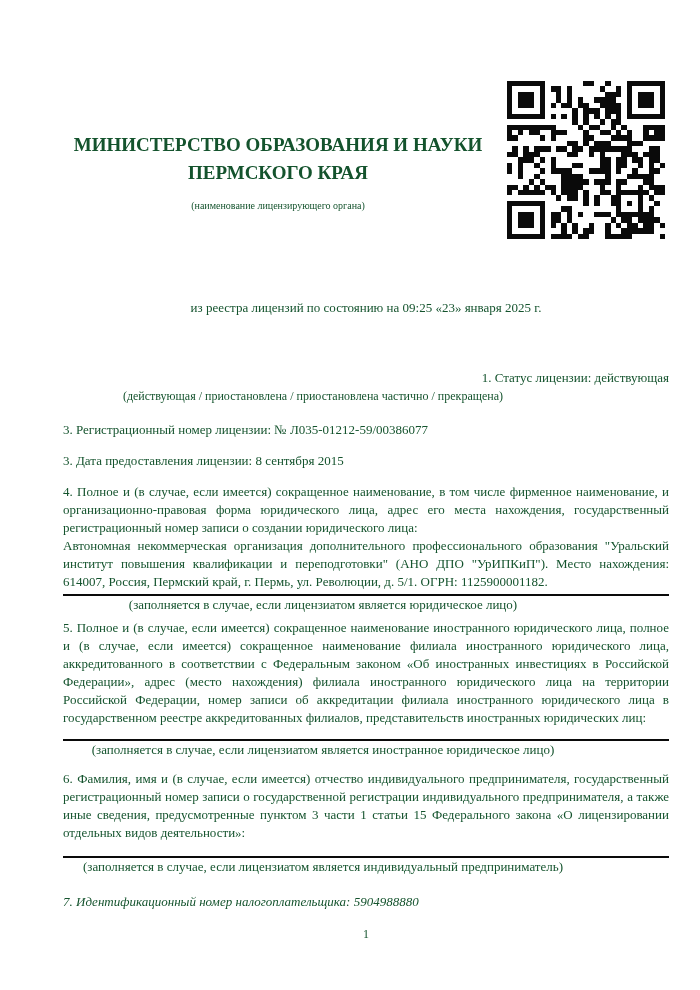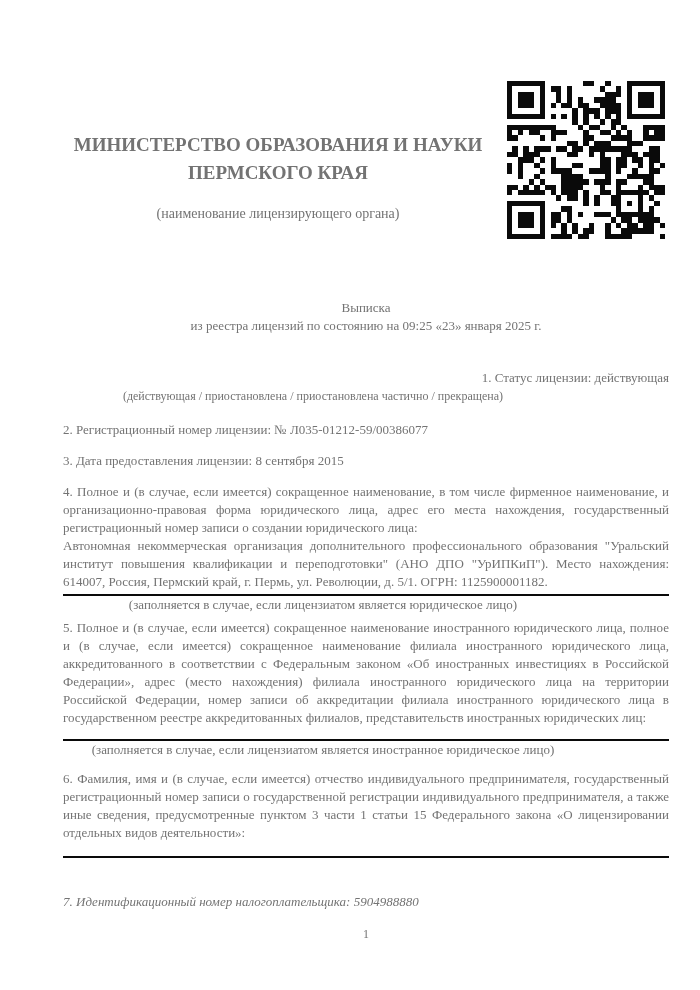"МИНИСТЕРСТВО ОБРАЗОВАНИЯ И НАУКИ" .page { color: #737373 -> #14532d }
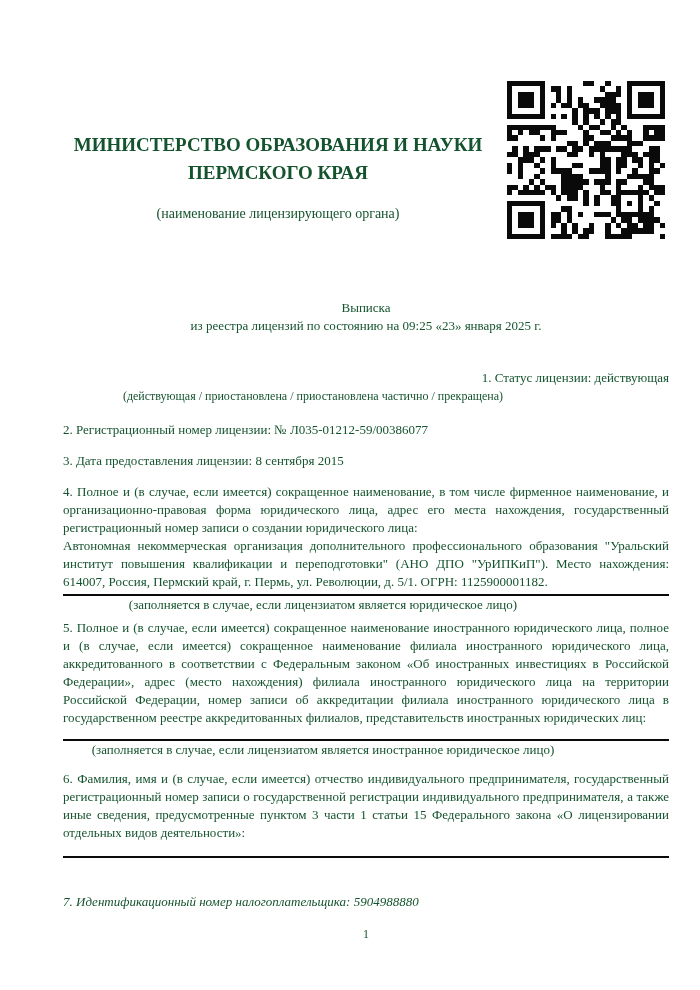"(наименование лицензирующего органа)" .ministry-caption { font-size: 14px -> 10px; margin-top: 20px -> 12px }
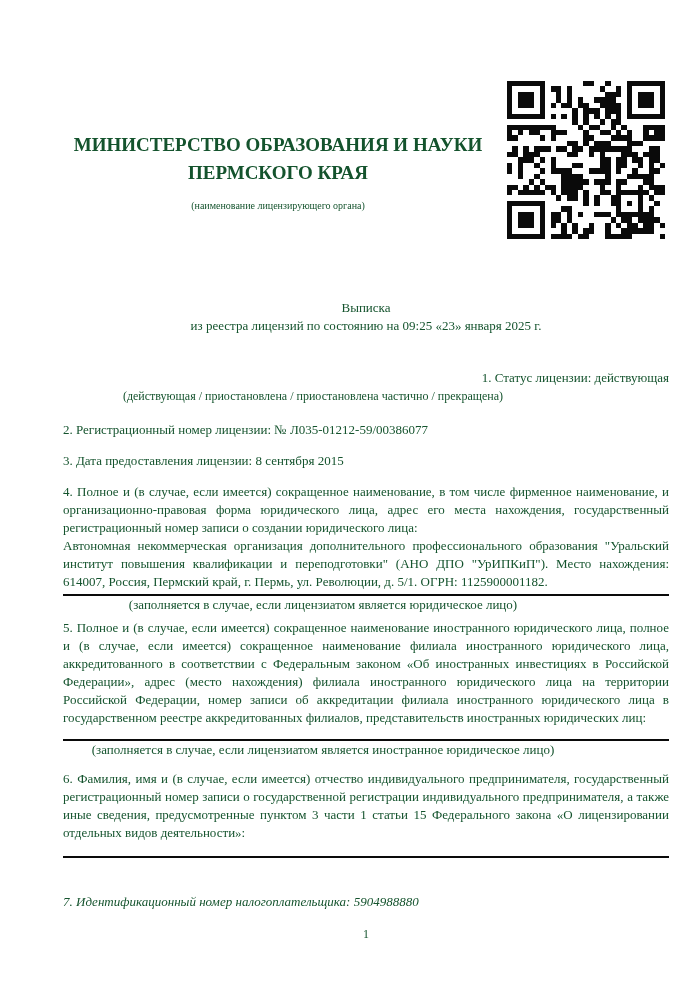"Выписка" div { html: <div>Выписка</div> -> none }
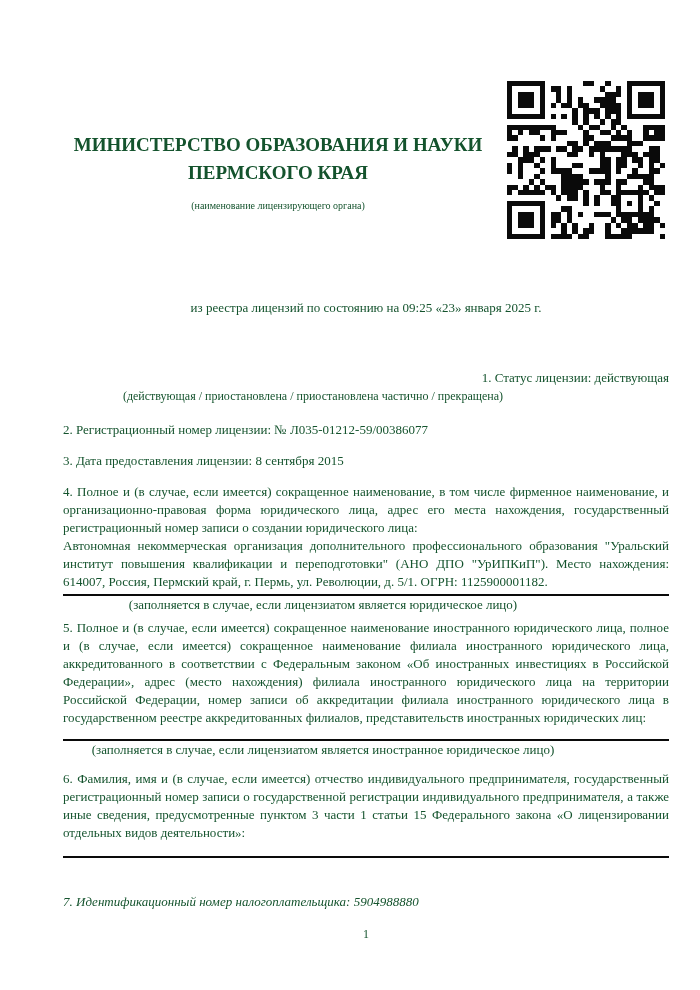"2. Регистрационный номер лицензии:" span { text: 2 -> 3 }
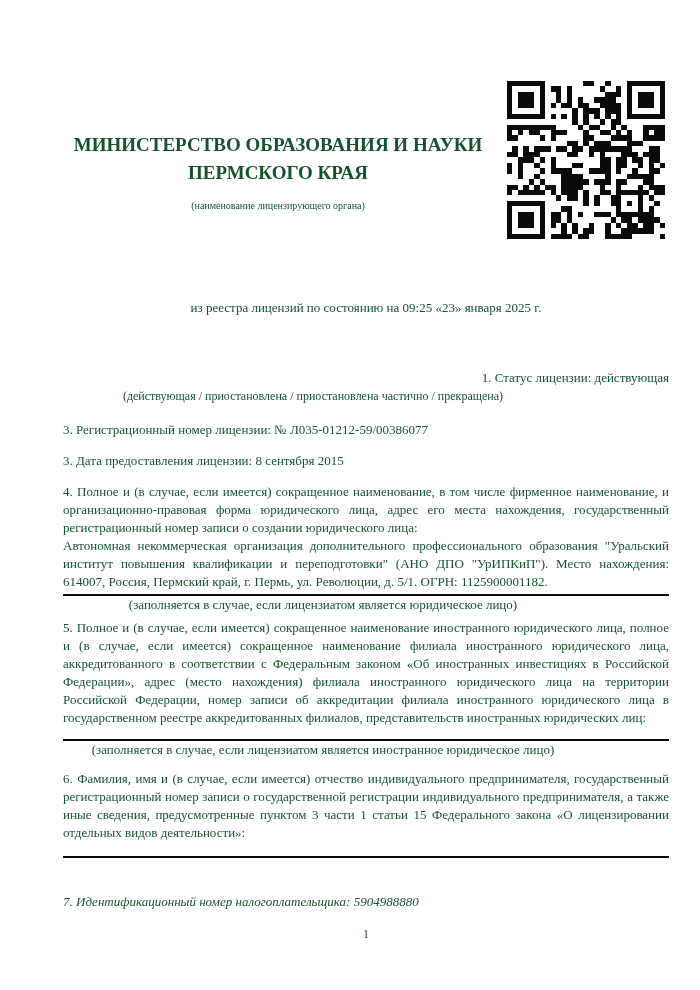"(заполняется в случае, если лицензиатом является индивидуальный" div.sec-caption { html: none -> <div>(заполняется в случае, если лицензиатом является индивидуальный предприниматель)</div> }
